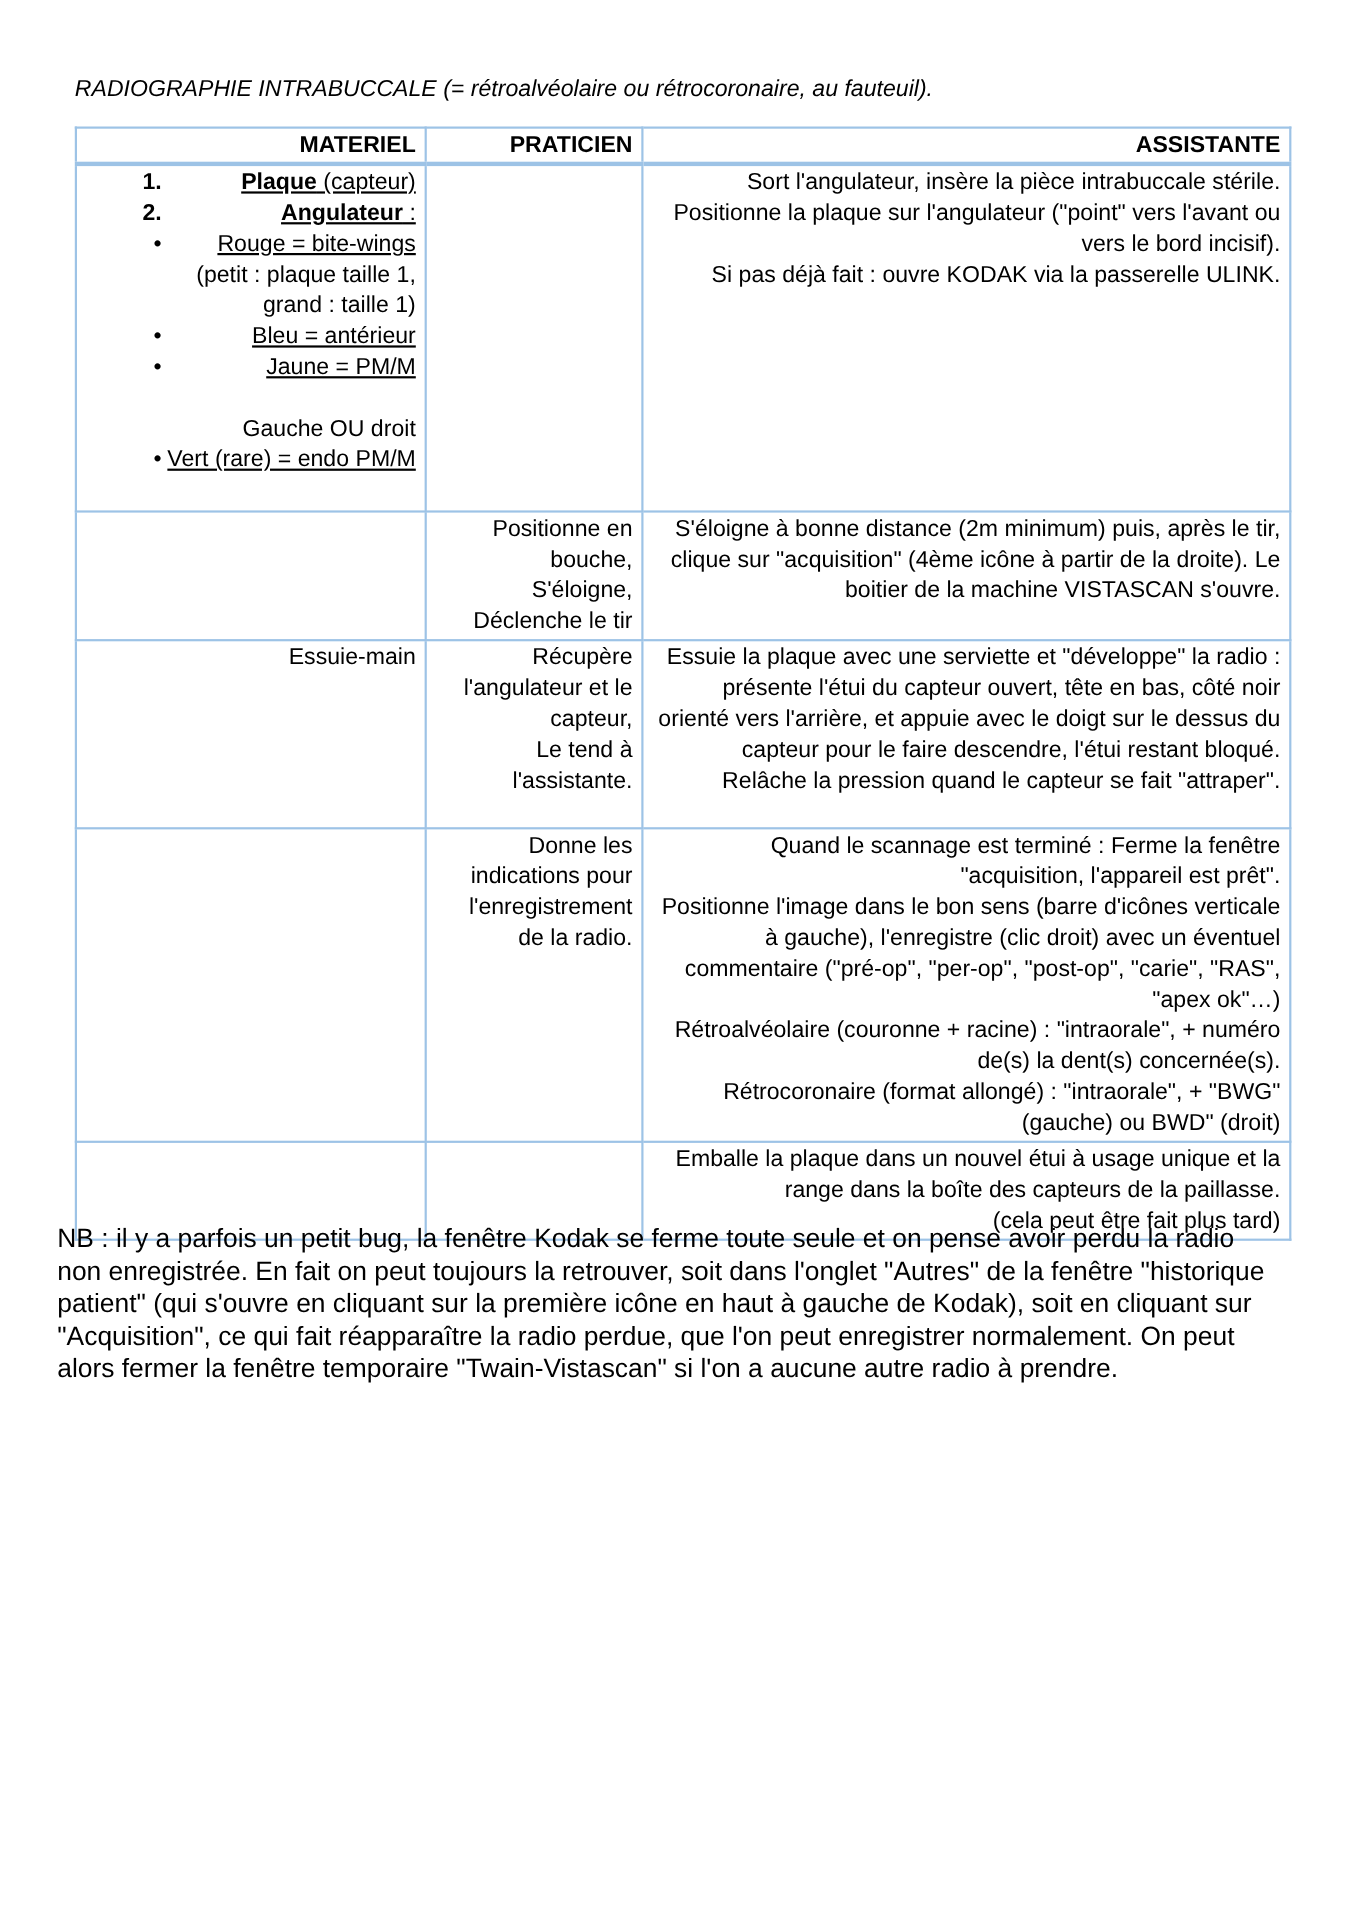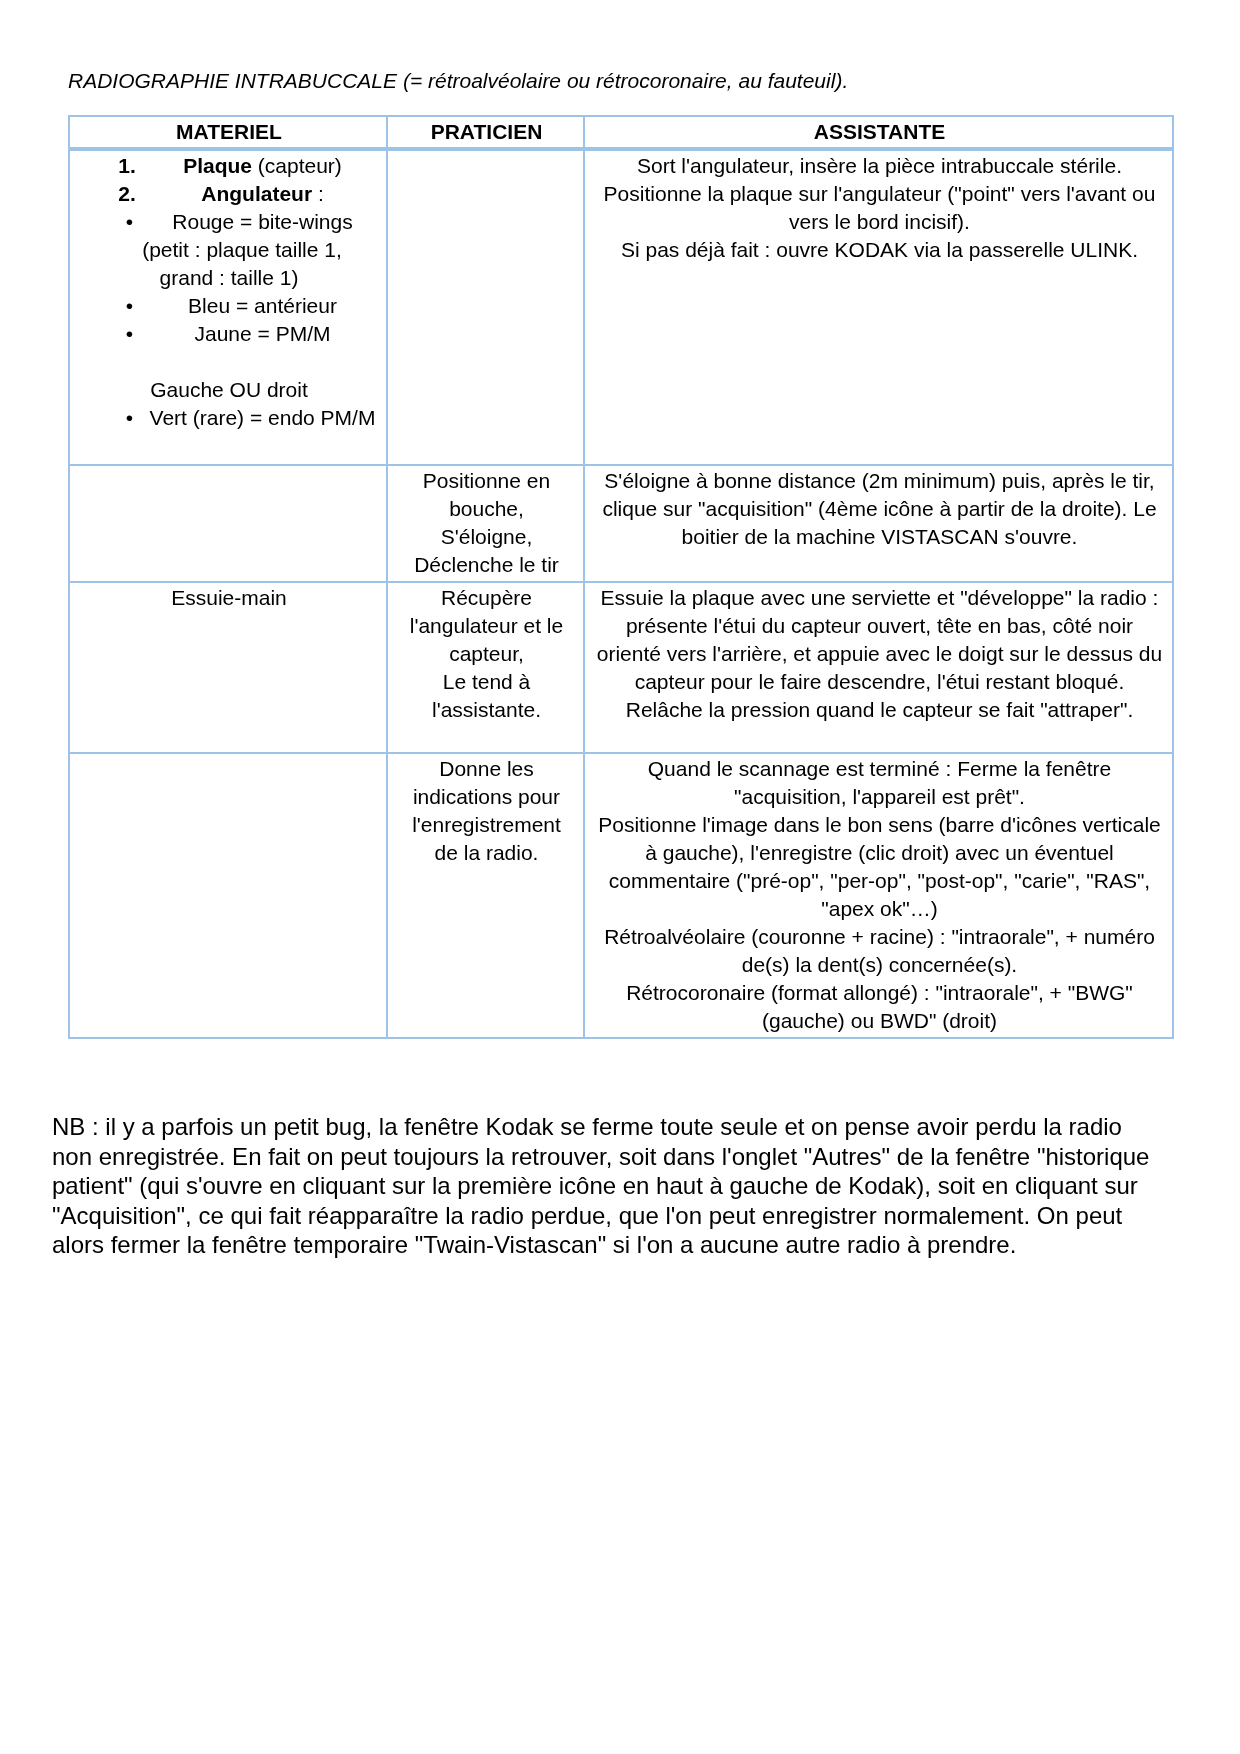"MATERIEL" th,td { text-align: center -> right }
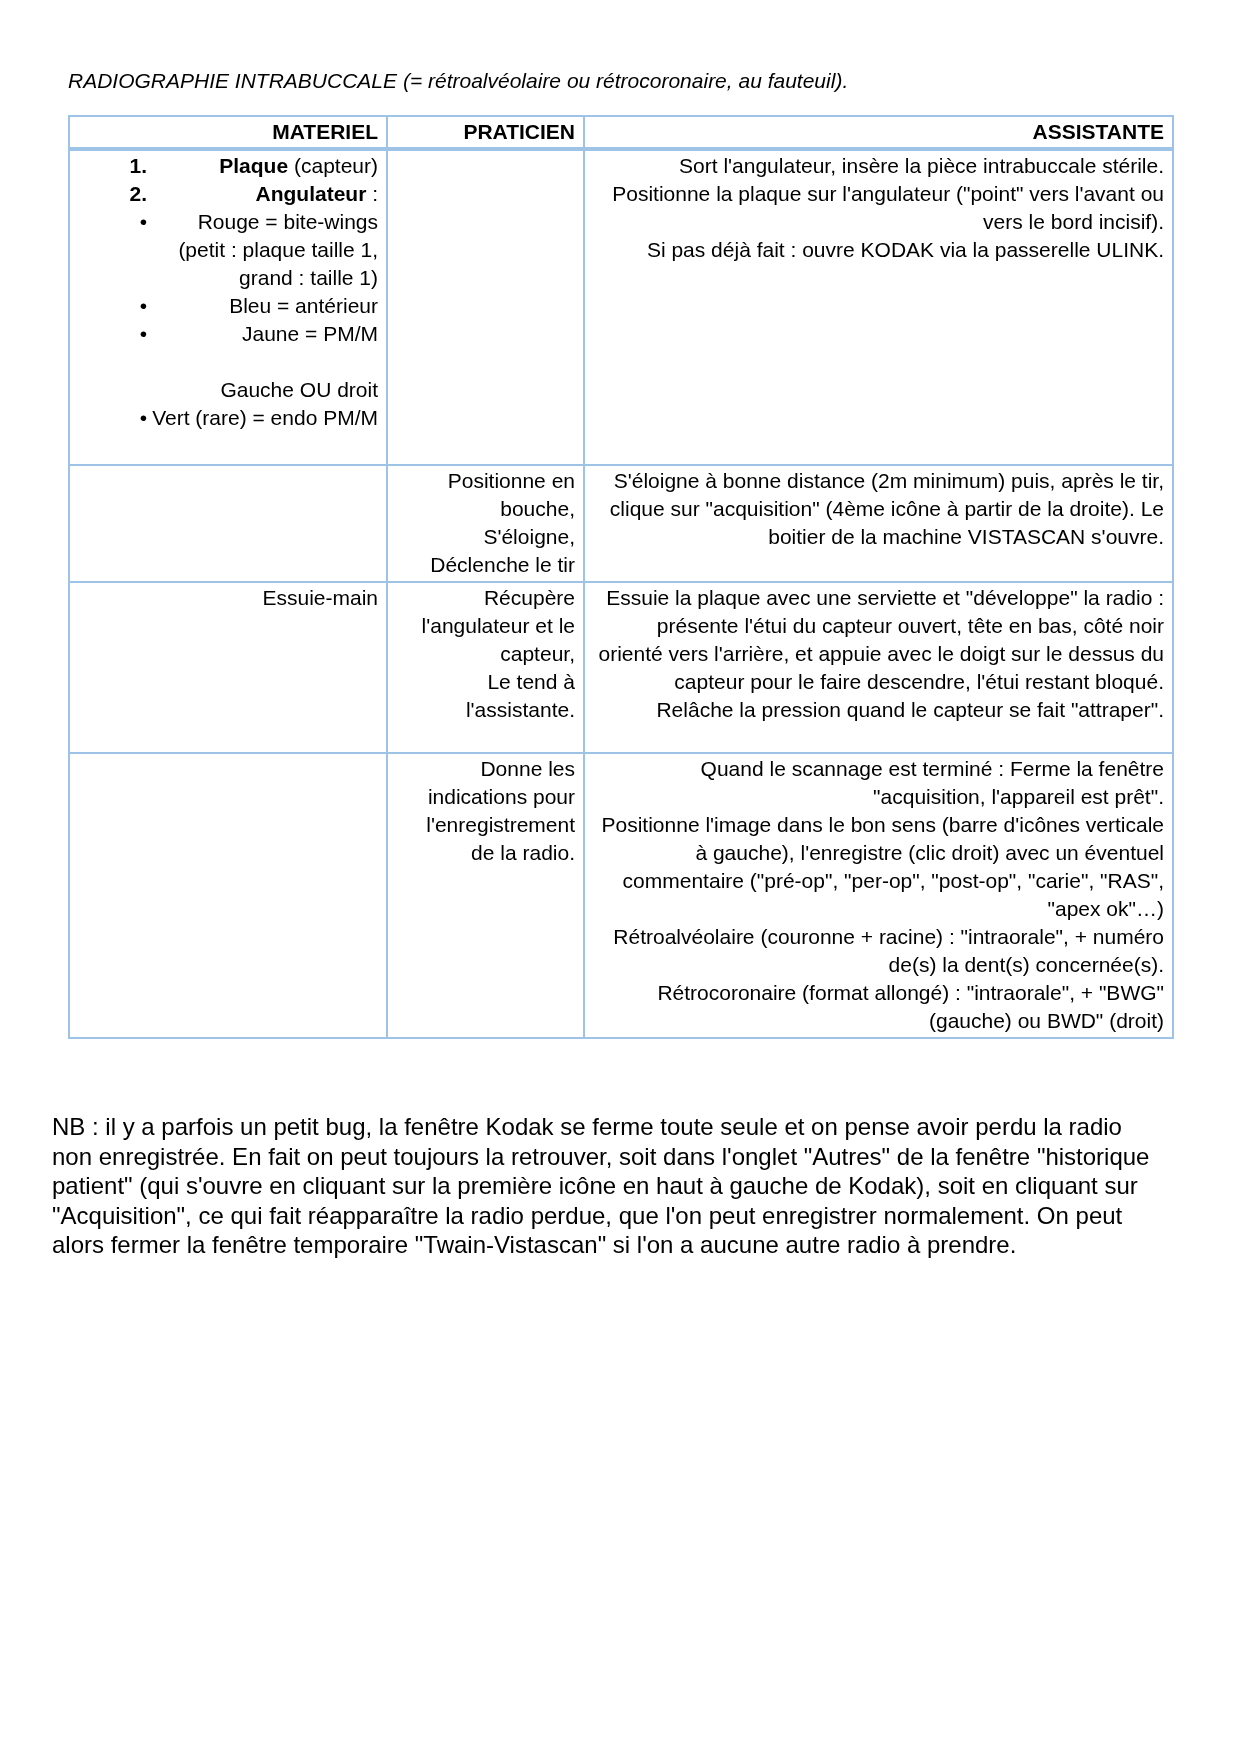"Plaque (capteur)" .txt { text-decoration: none -> underline }
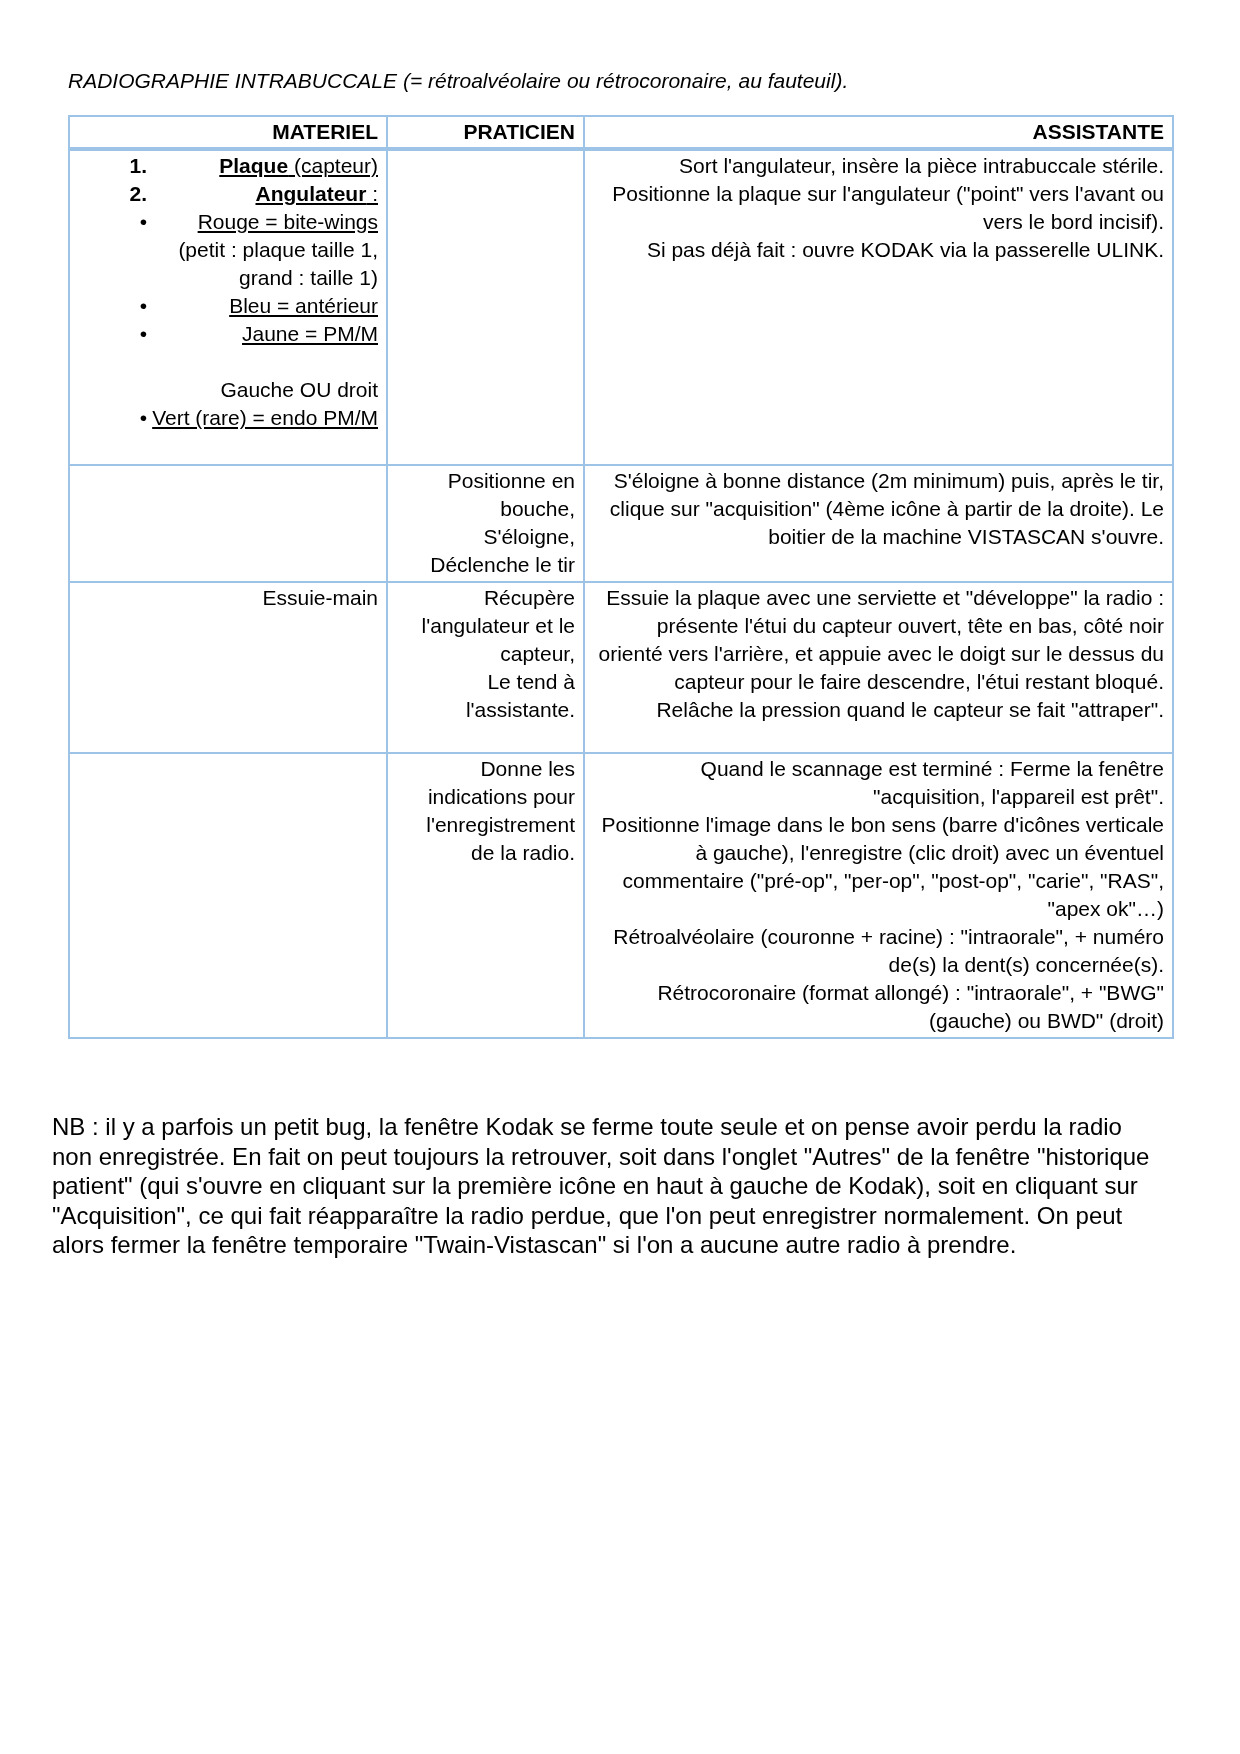"Emballe la plaque dans un" tr.r5 { html: none -> <tr> <td></td> <td></td> <td> <p>Emballe la plaque dans un nouvel étui à usage unique et la range dans la boîte des capteurs de la paillasse.</p> <p>(cela peut être fait plus tard)</p> </td> </tr> }
